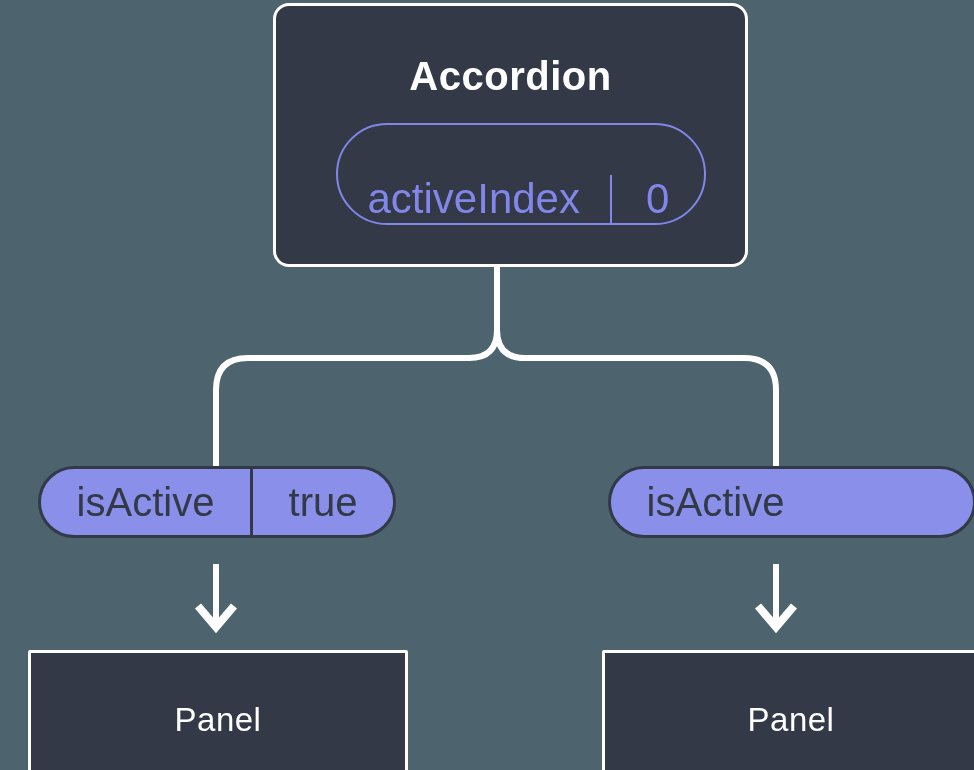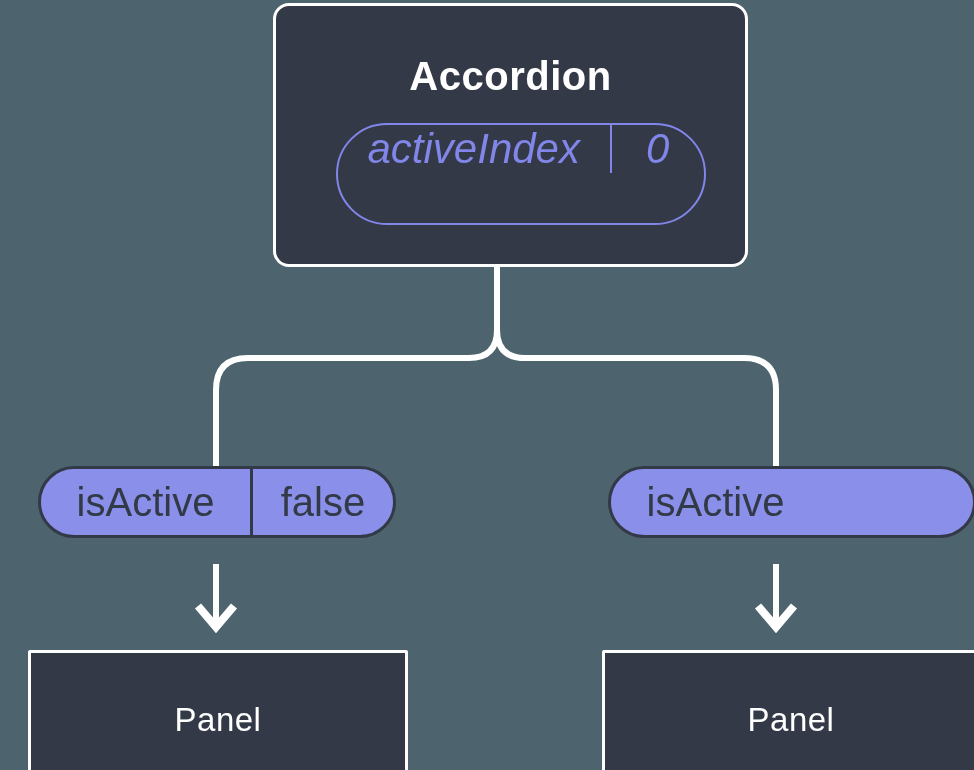"activeIndex" .state-pill { align-items: flex-start -> flex-end; font-style: italic -> none }
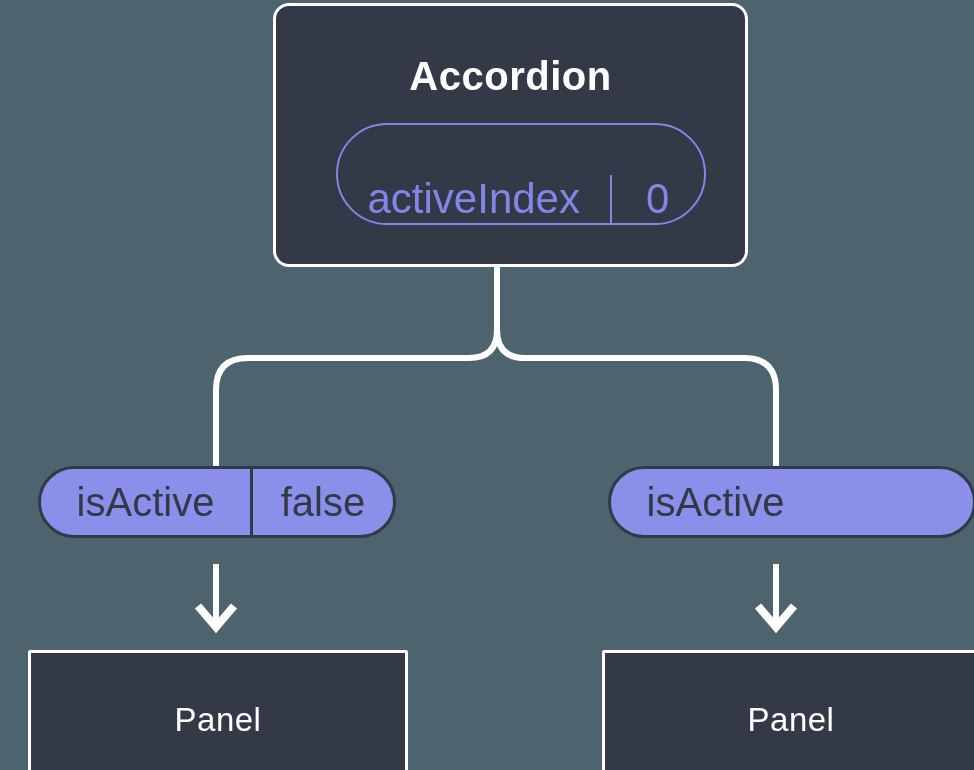"false" span.pill-value { text: false -> true }
